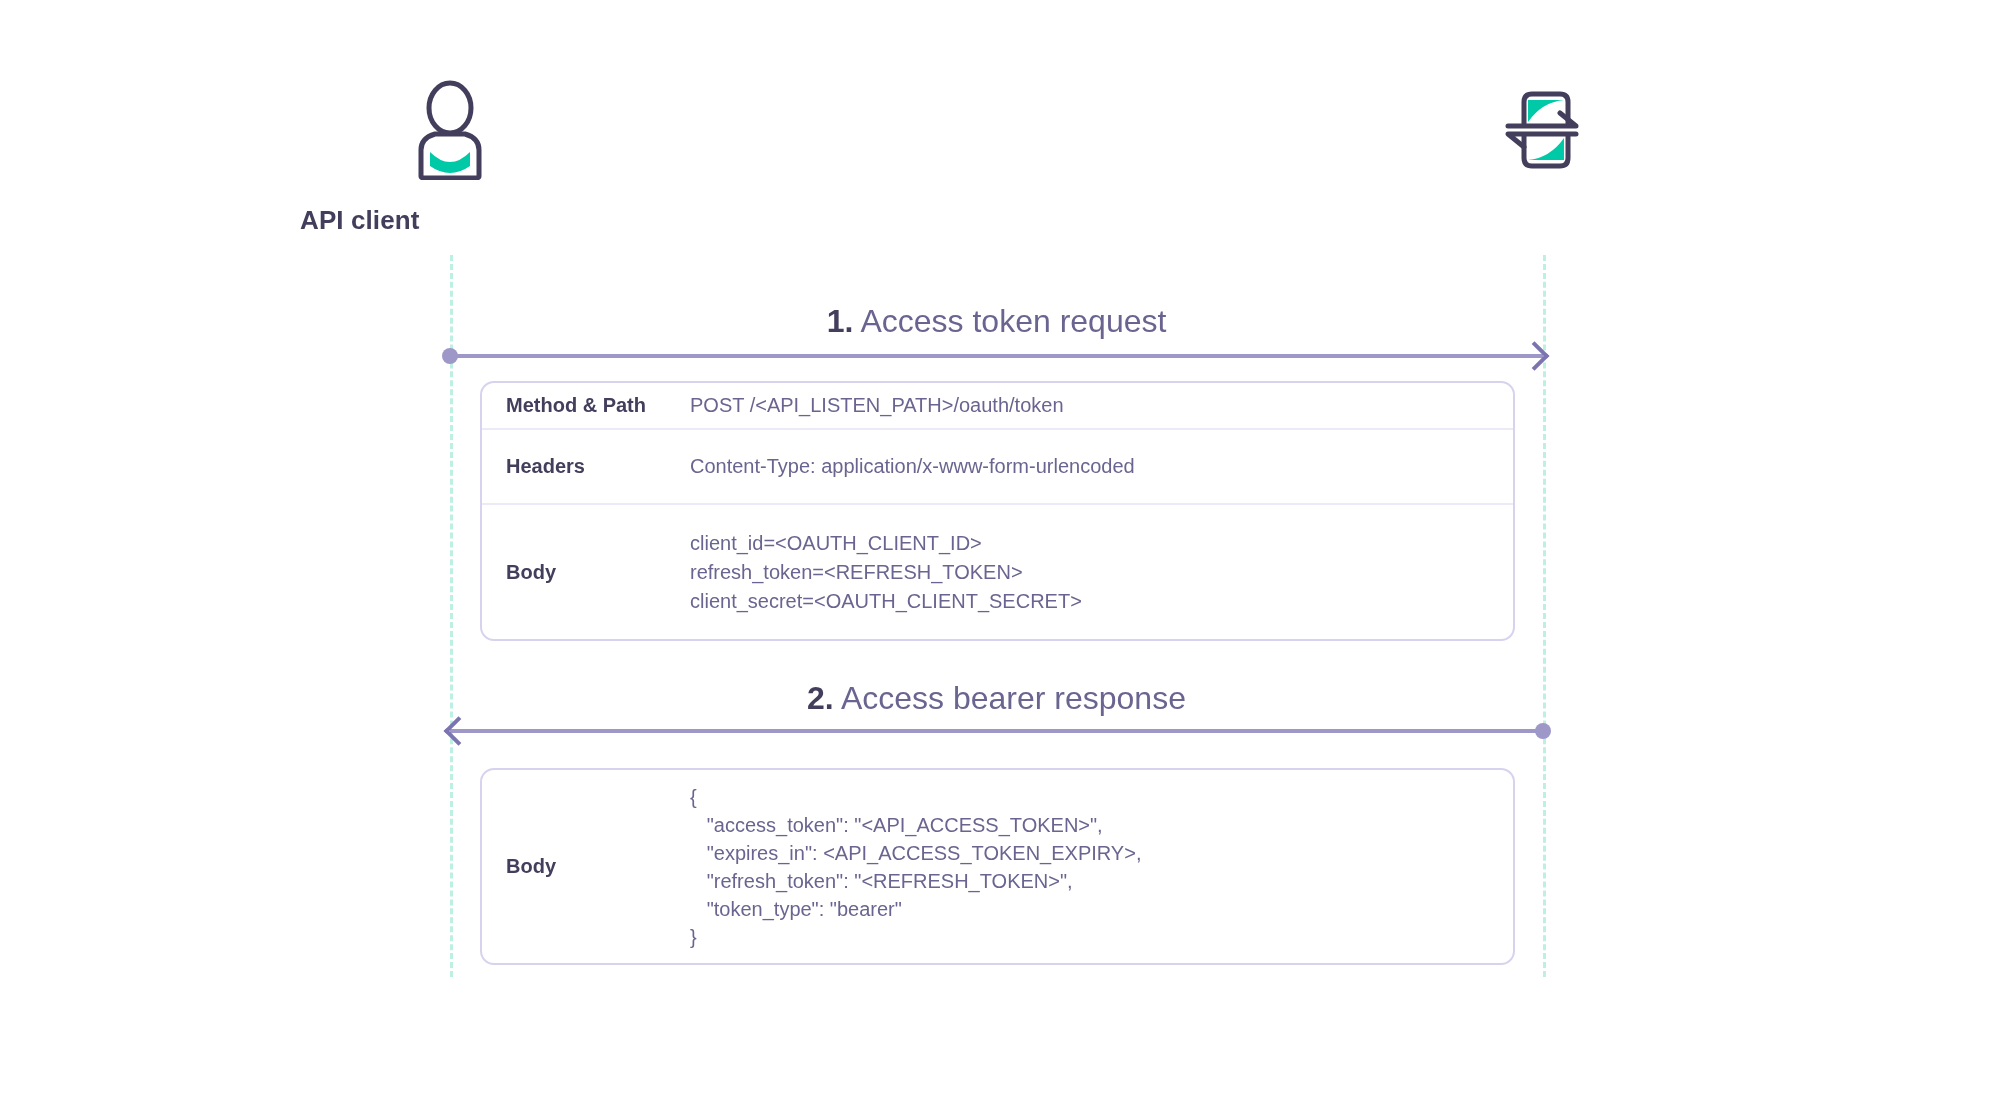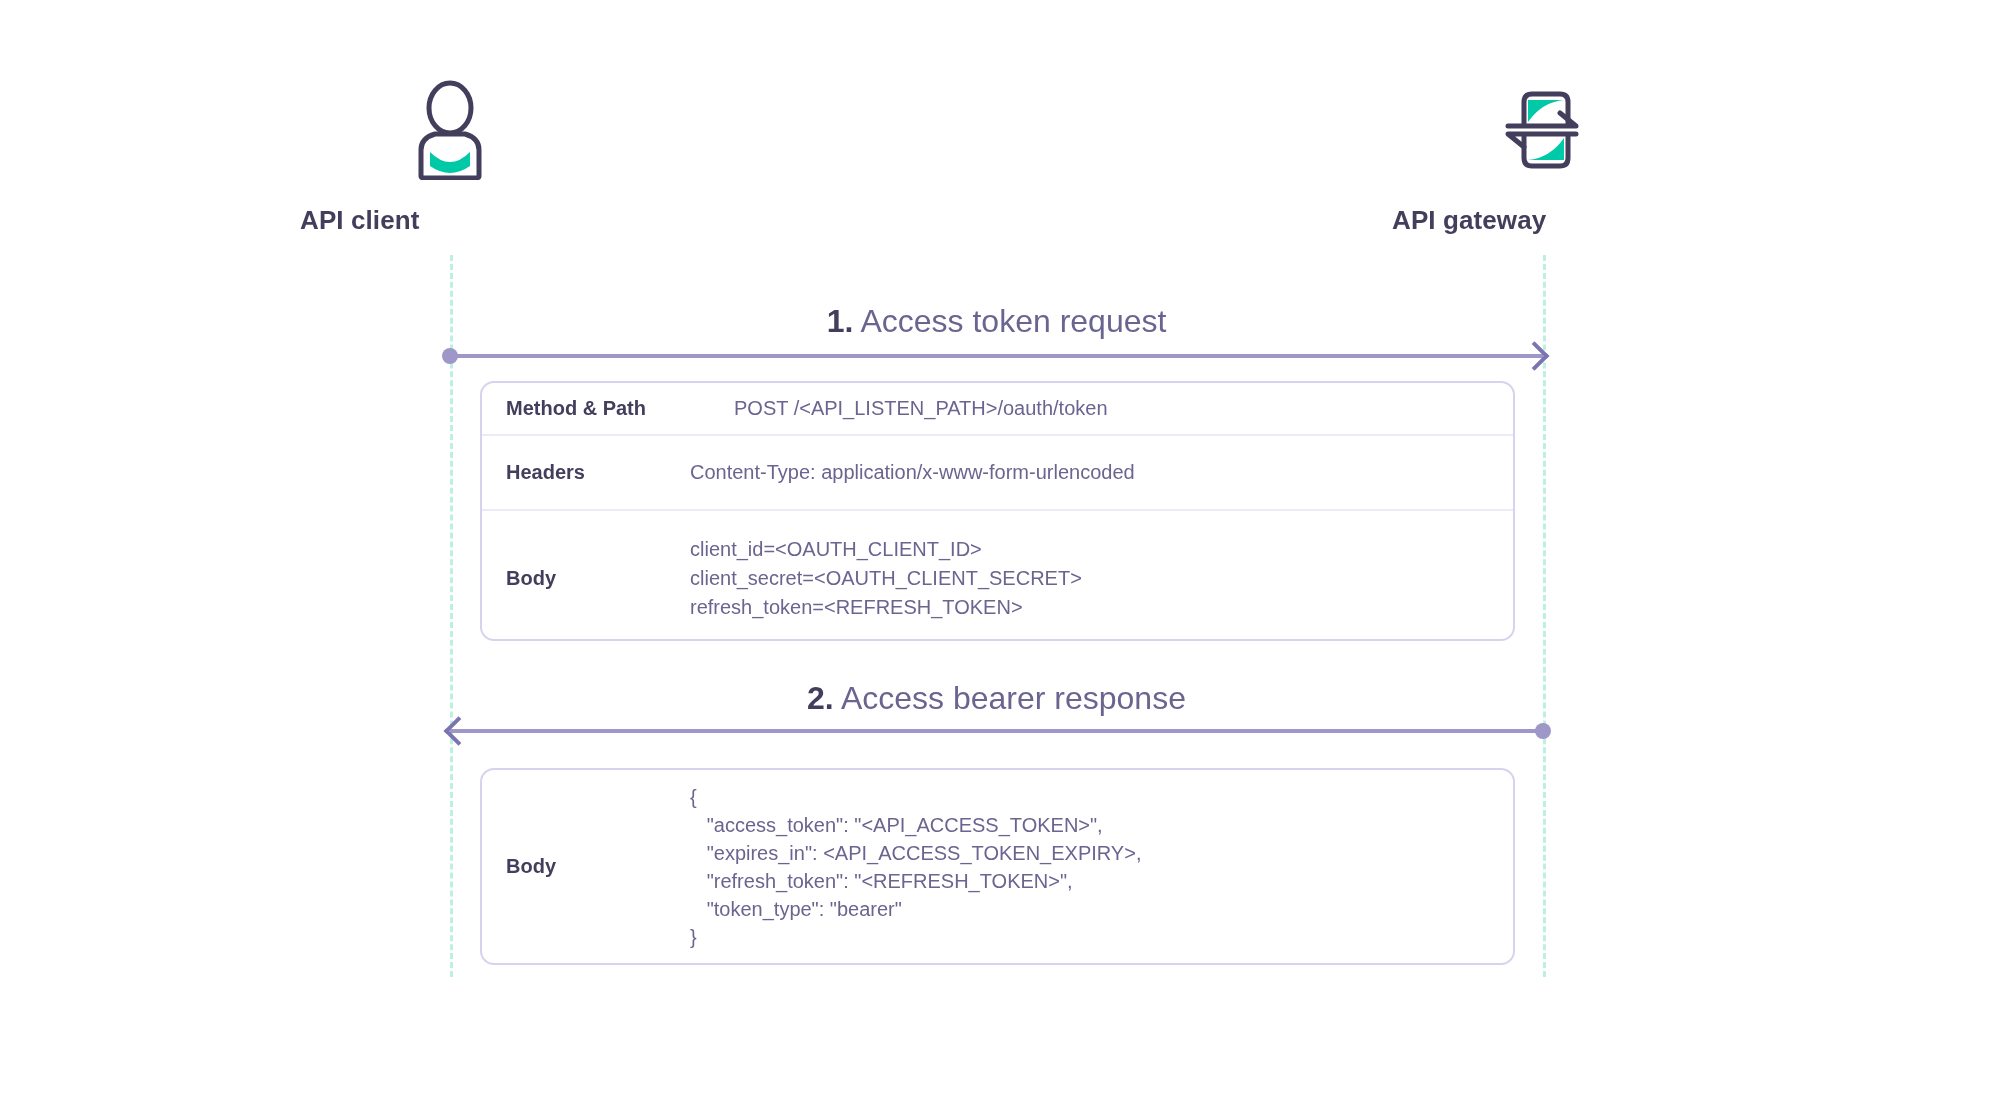"API gateway" div.actor-label { html: <div>API gateway</div> -> none }
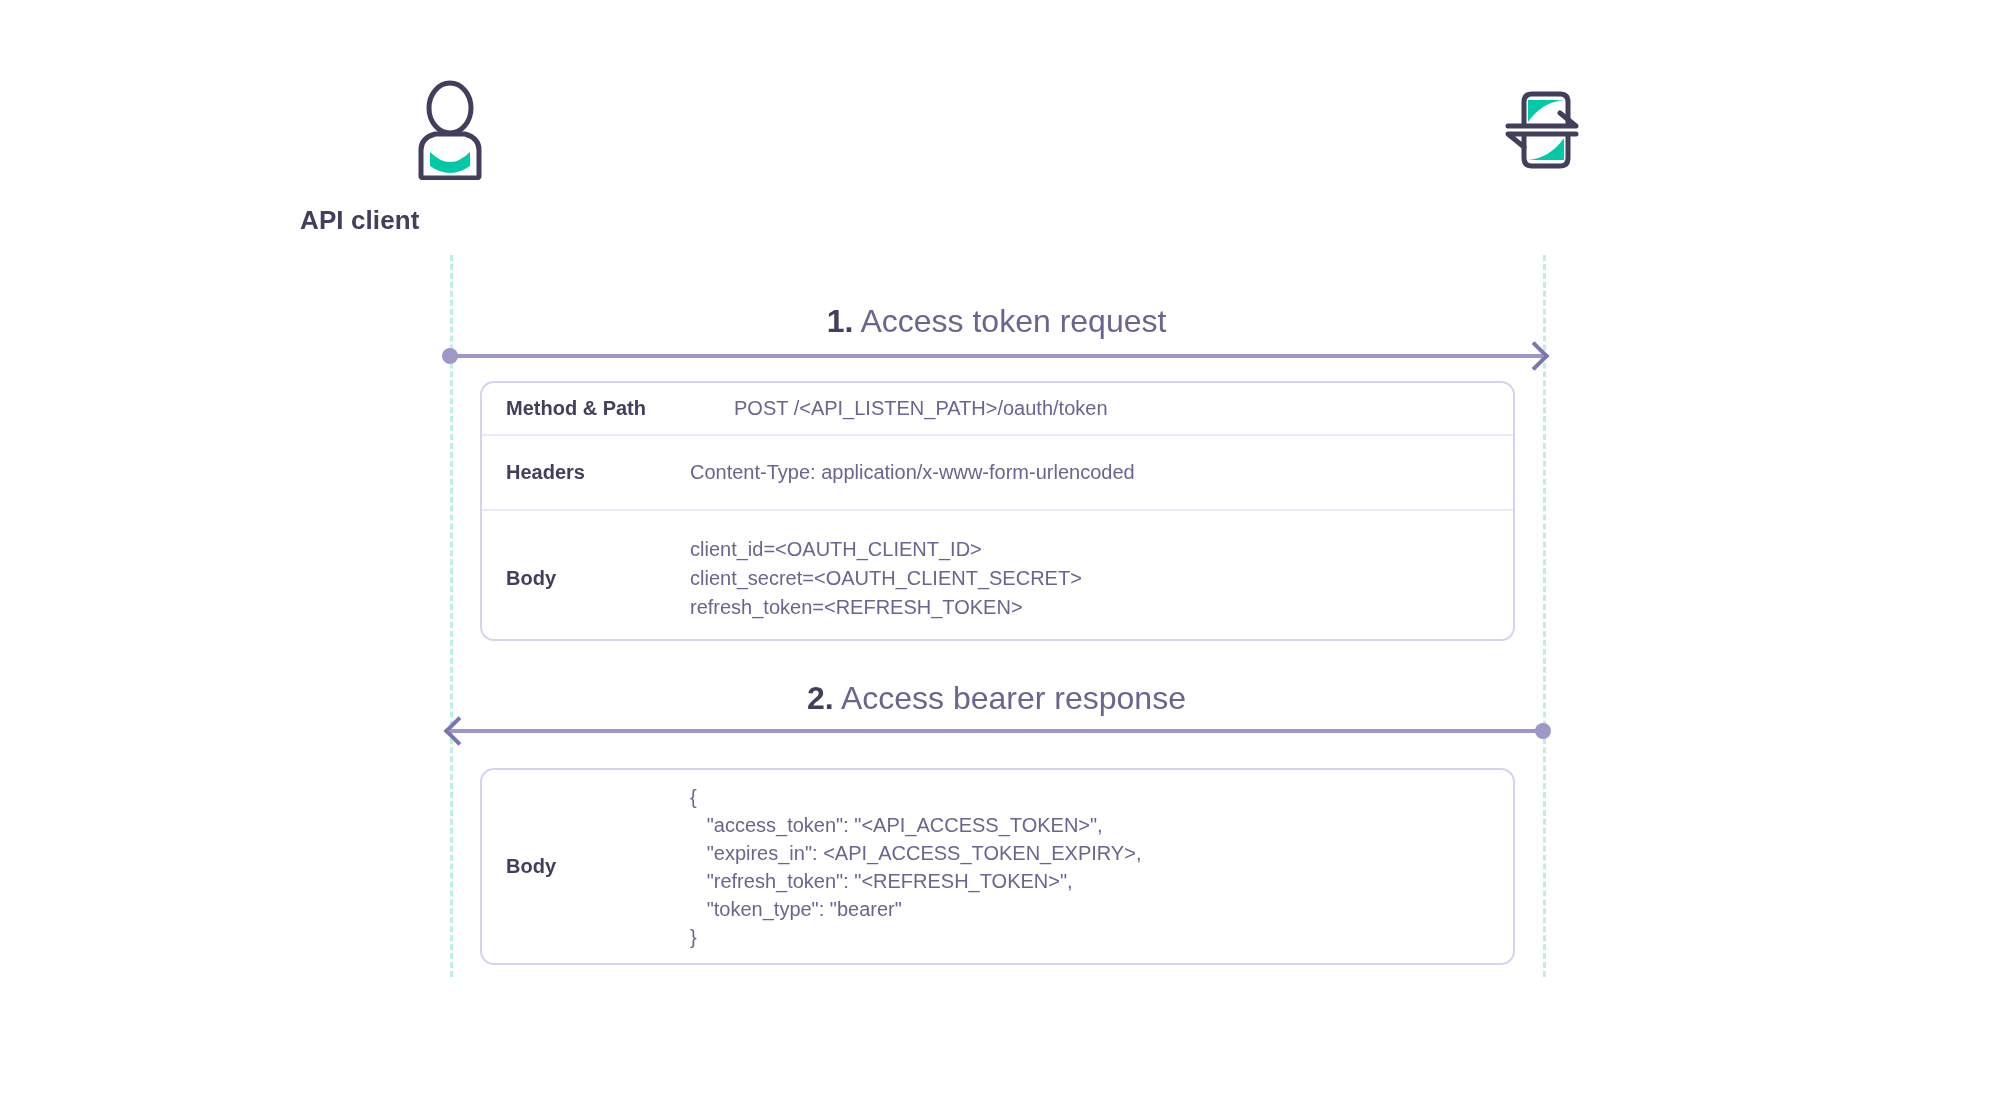"Method & Path" div.detail-row { gap: 44px -> none; height: 53px -> 47px }
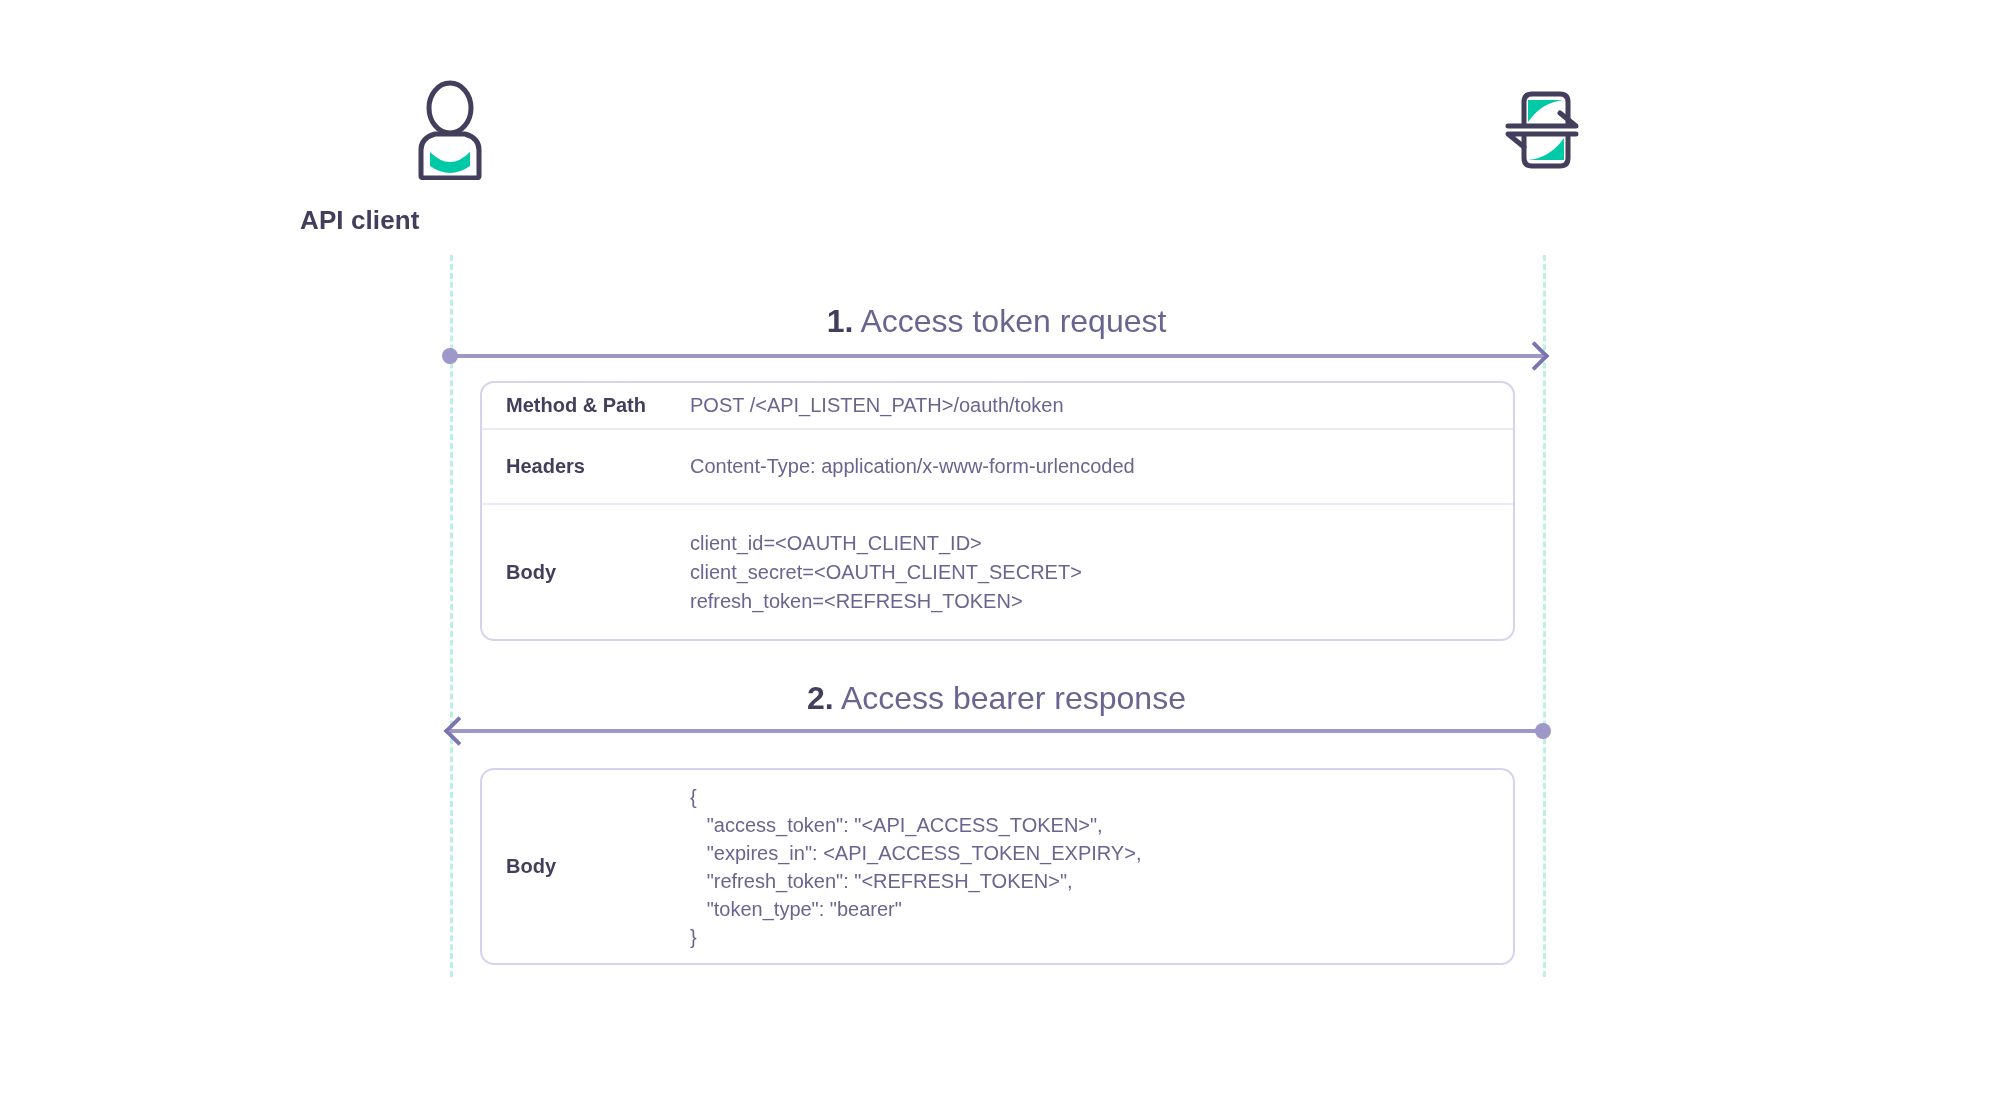"client_secret=<OAUTH_CLIENT_SECRET>" span.line { order: before "refresh_token=<REFRESH_TOKEN>" -> after "refresh_token=<REFRESH_TOKEN>" }
